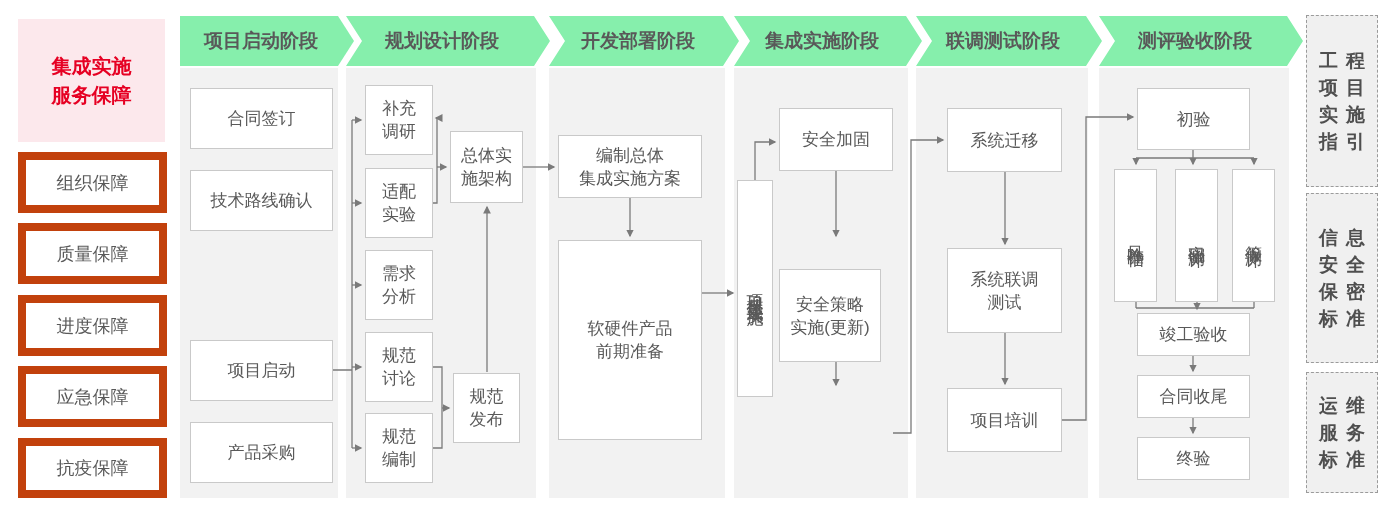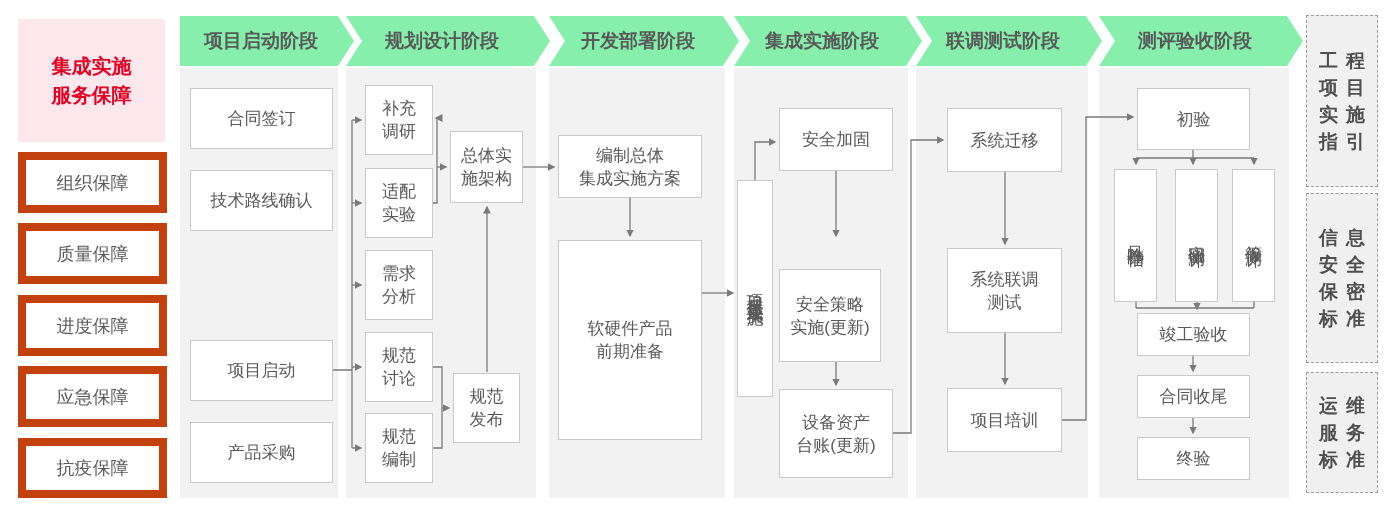"设备资产" div.box { html: <div>设备资产 台账(更新)</div> -> none }
